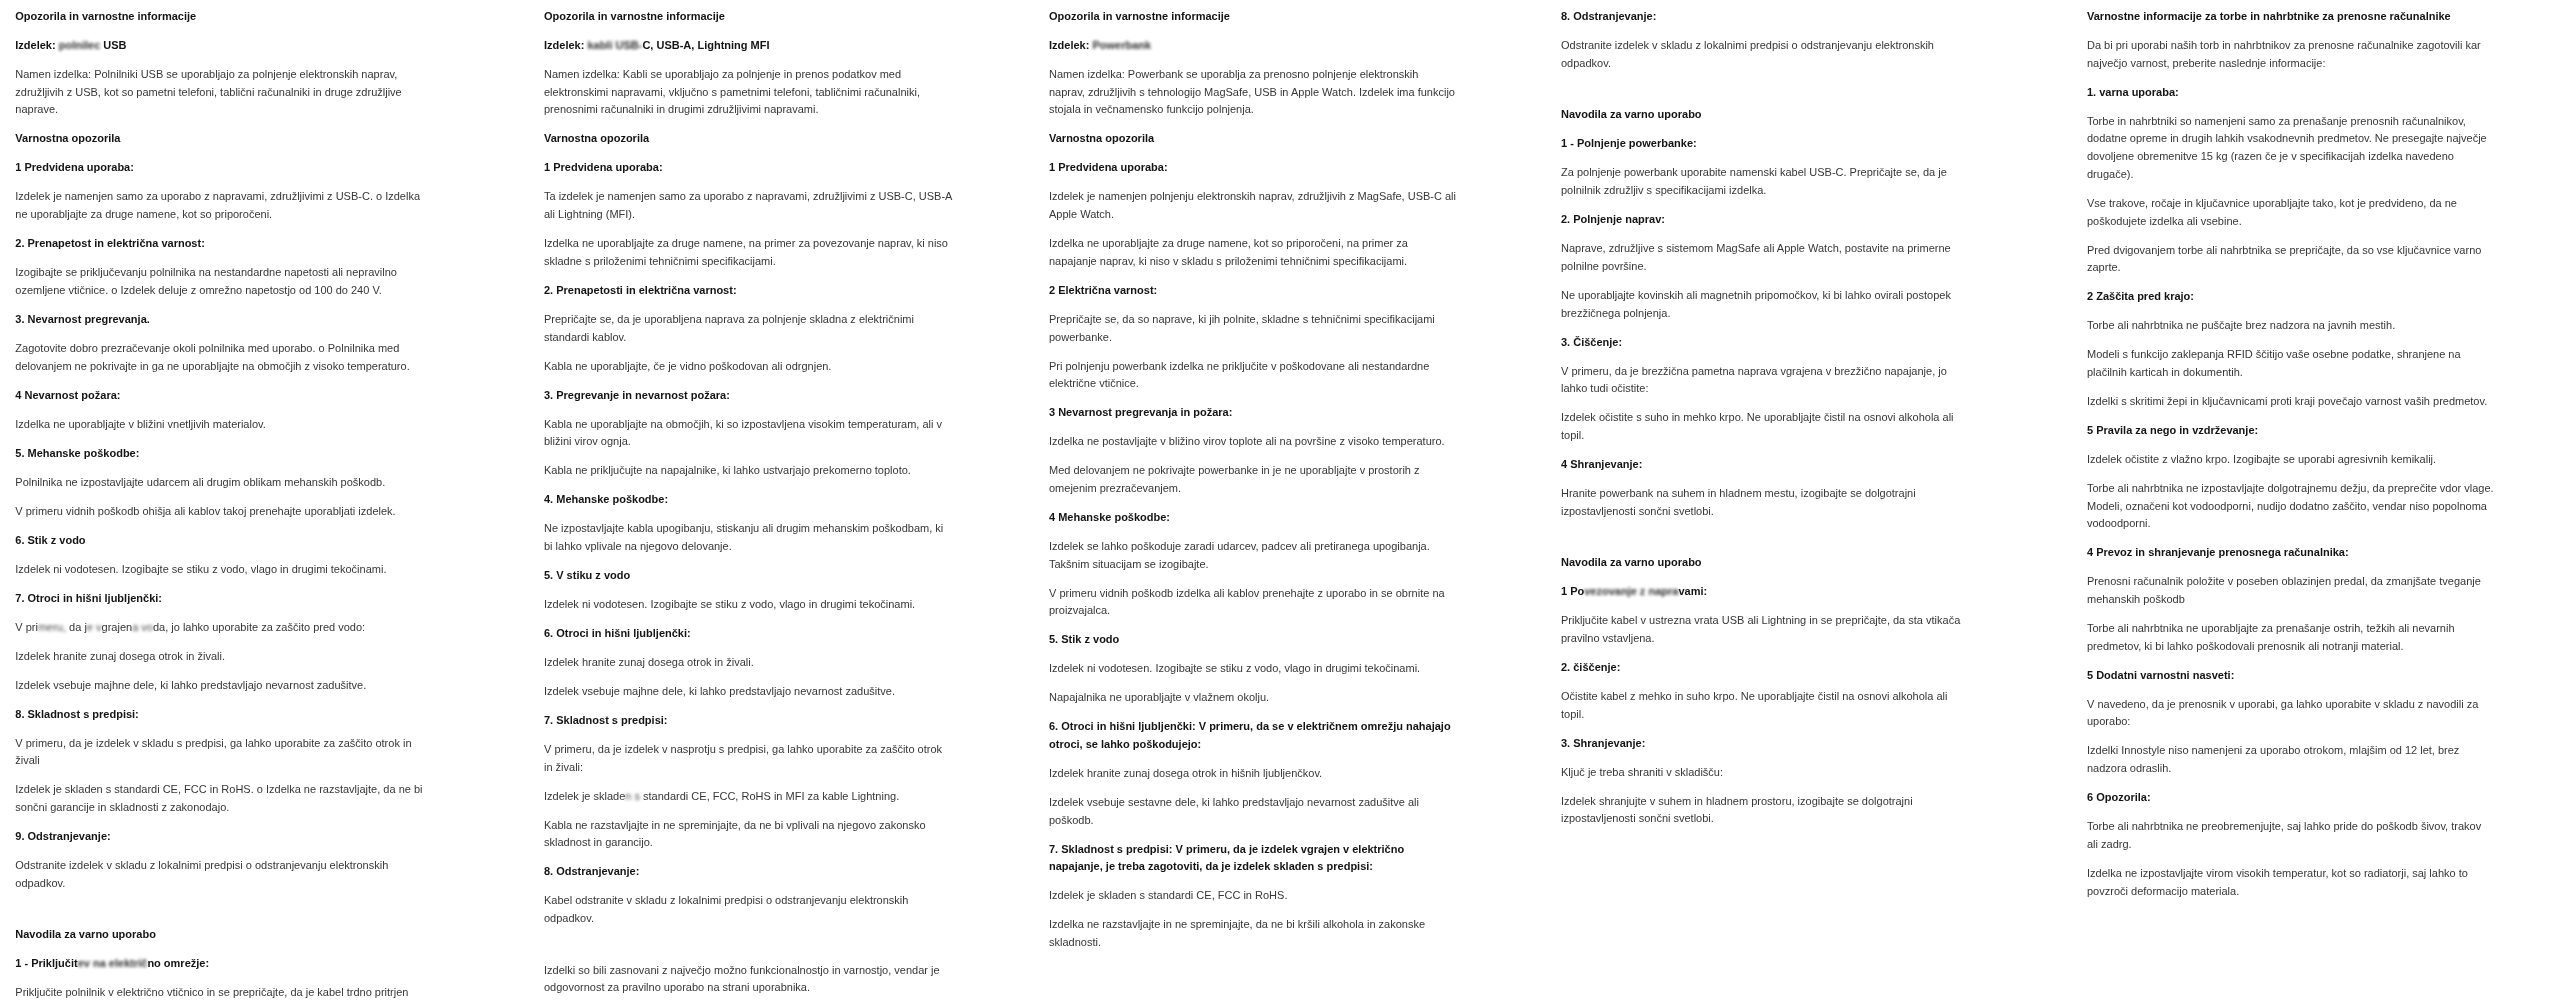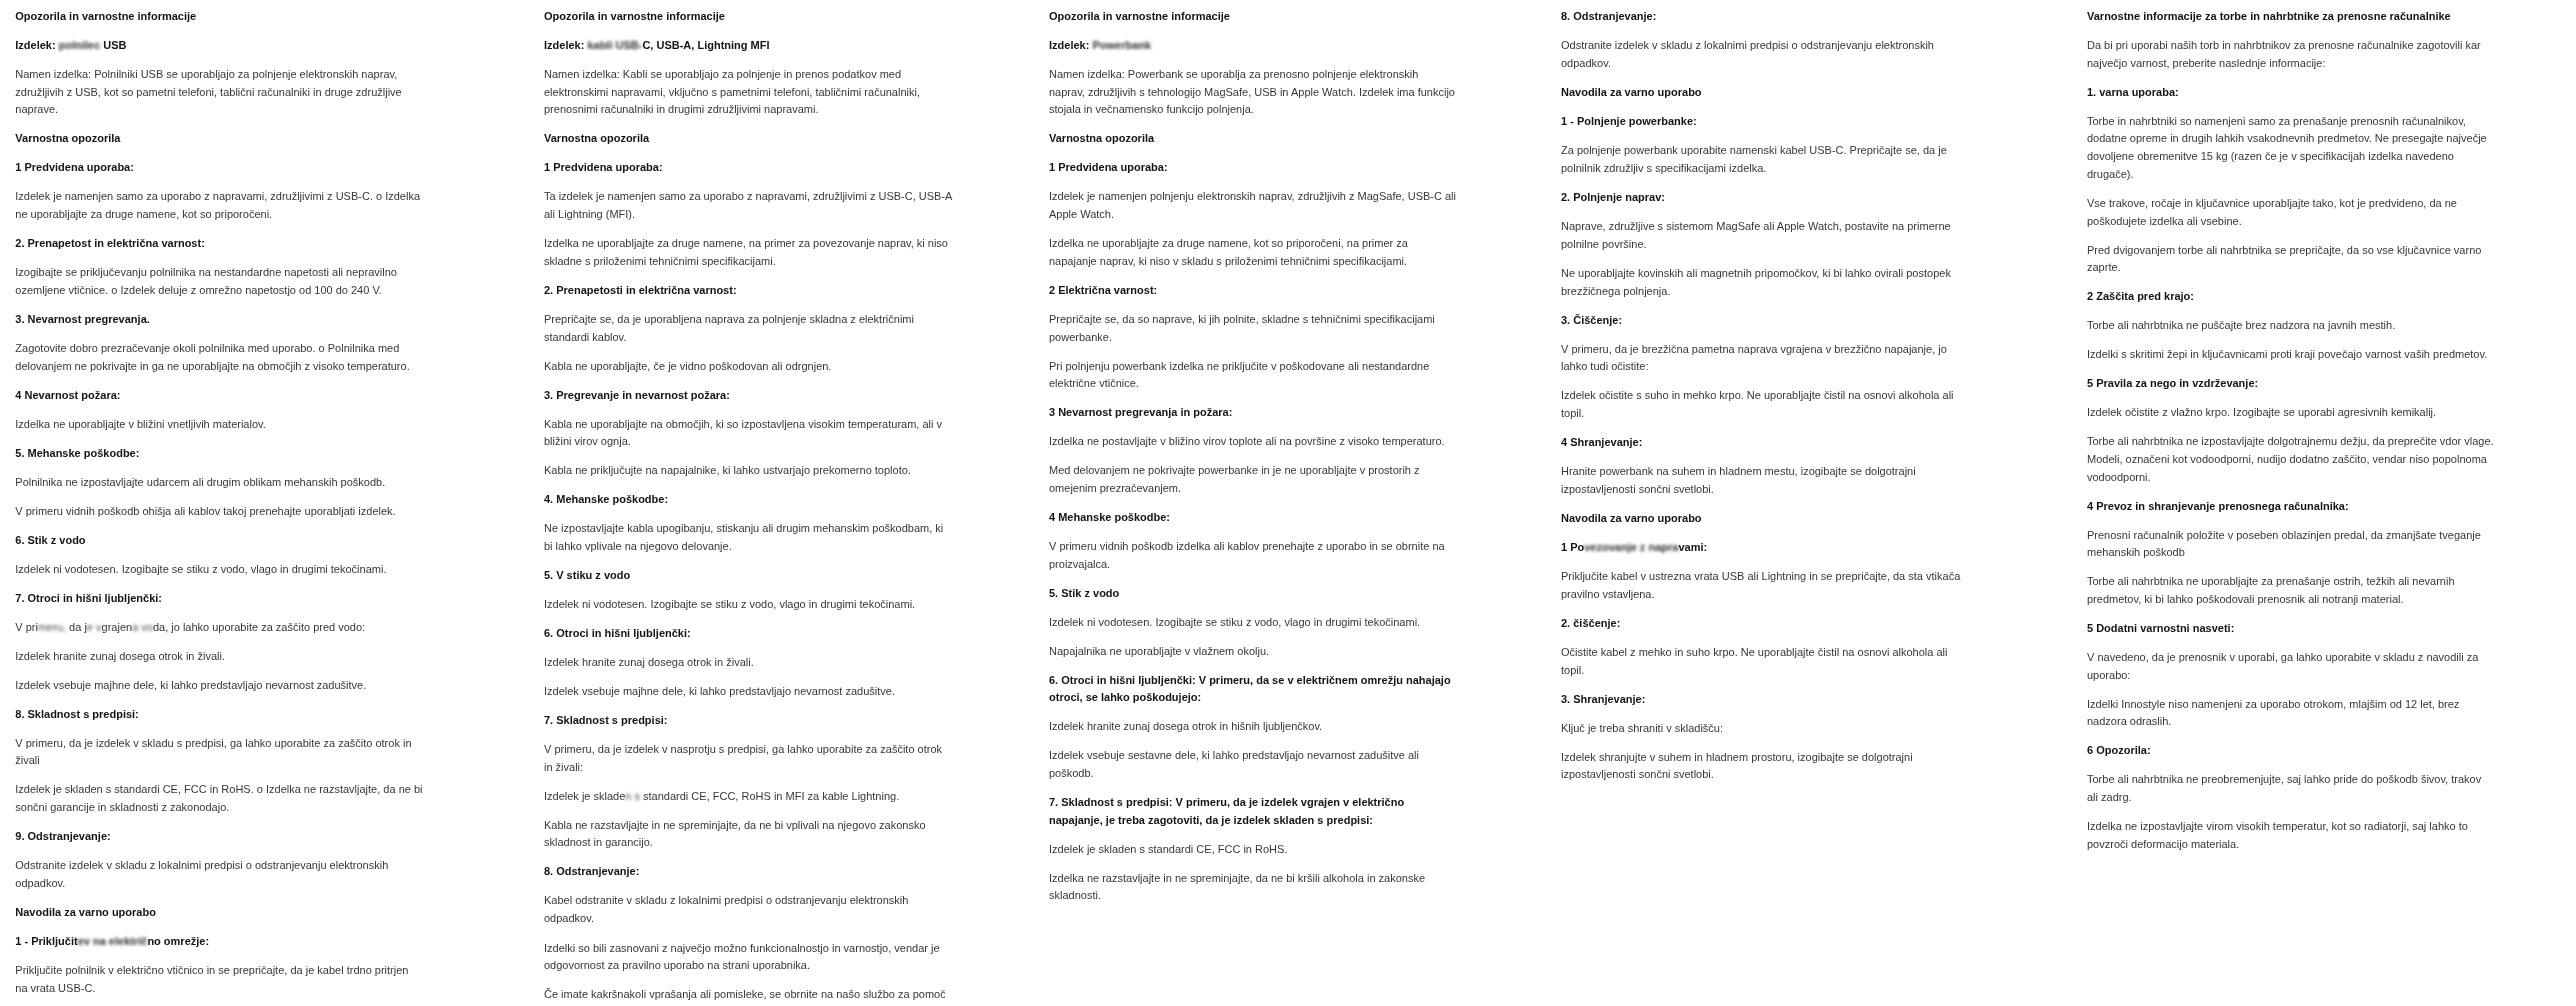"Navodila za varno uporabo" .col p.gap { margin-top: 12px -> 34px }
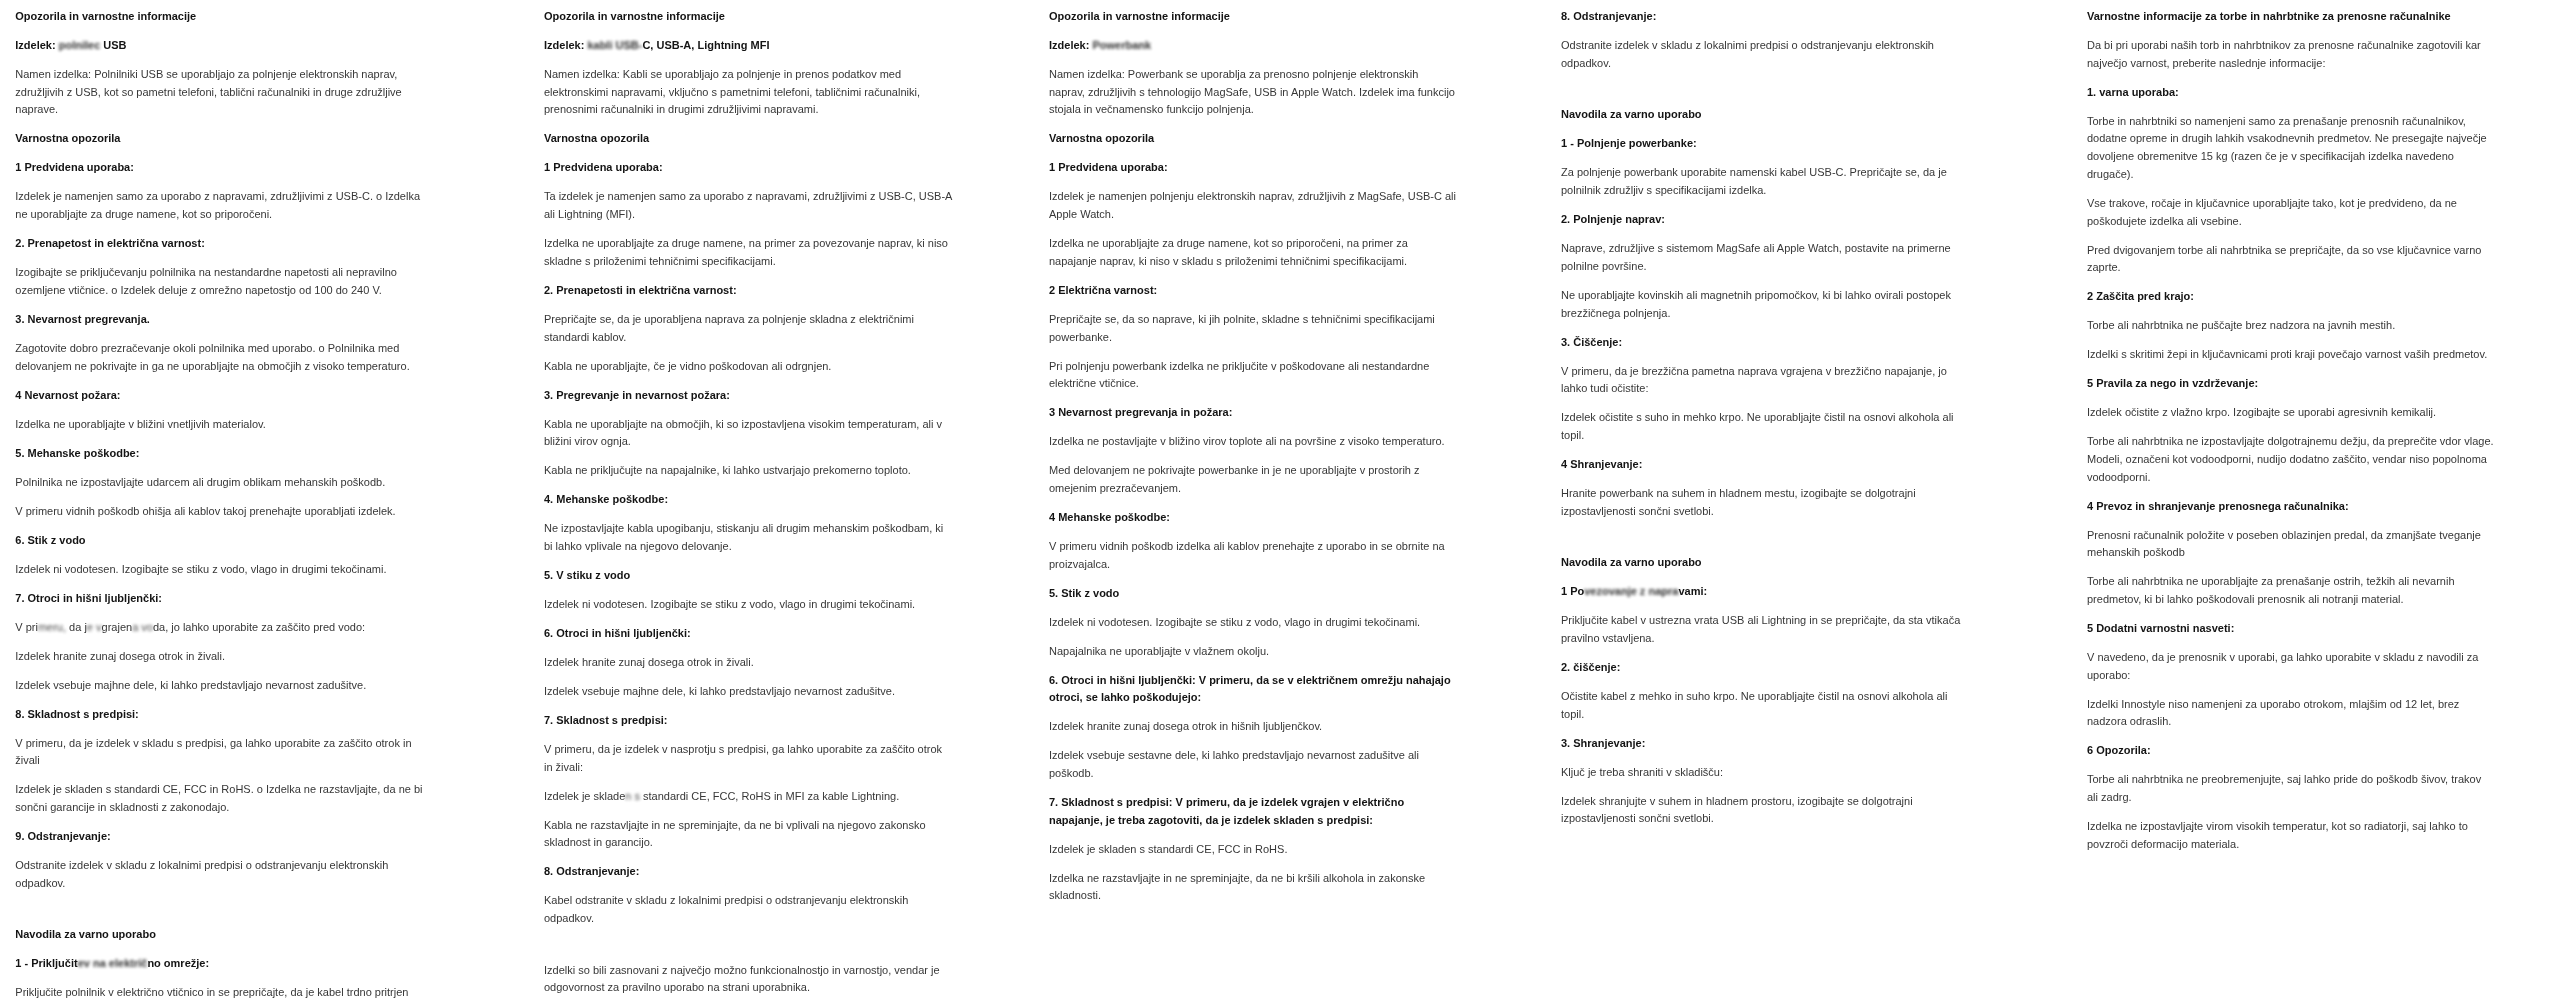"Modeli s funkcijo zaklepanja RFID" p.b { html: none -> <p><span>Modeli s funkcijo zaklepanja RFID ščitijo vaše osebne podatke, shranjene na plačilnih karticah in dokumentih.</span></p> }
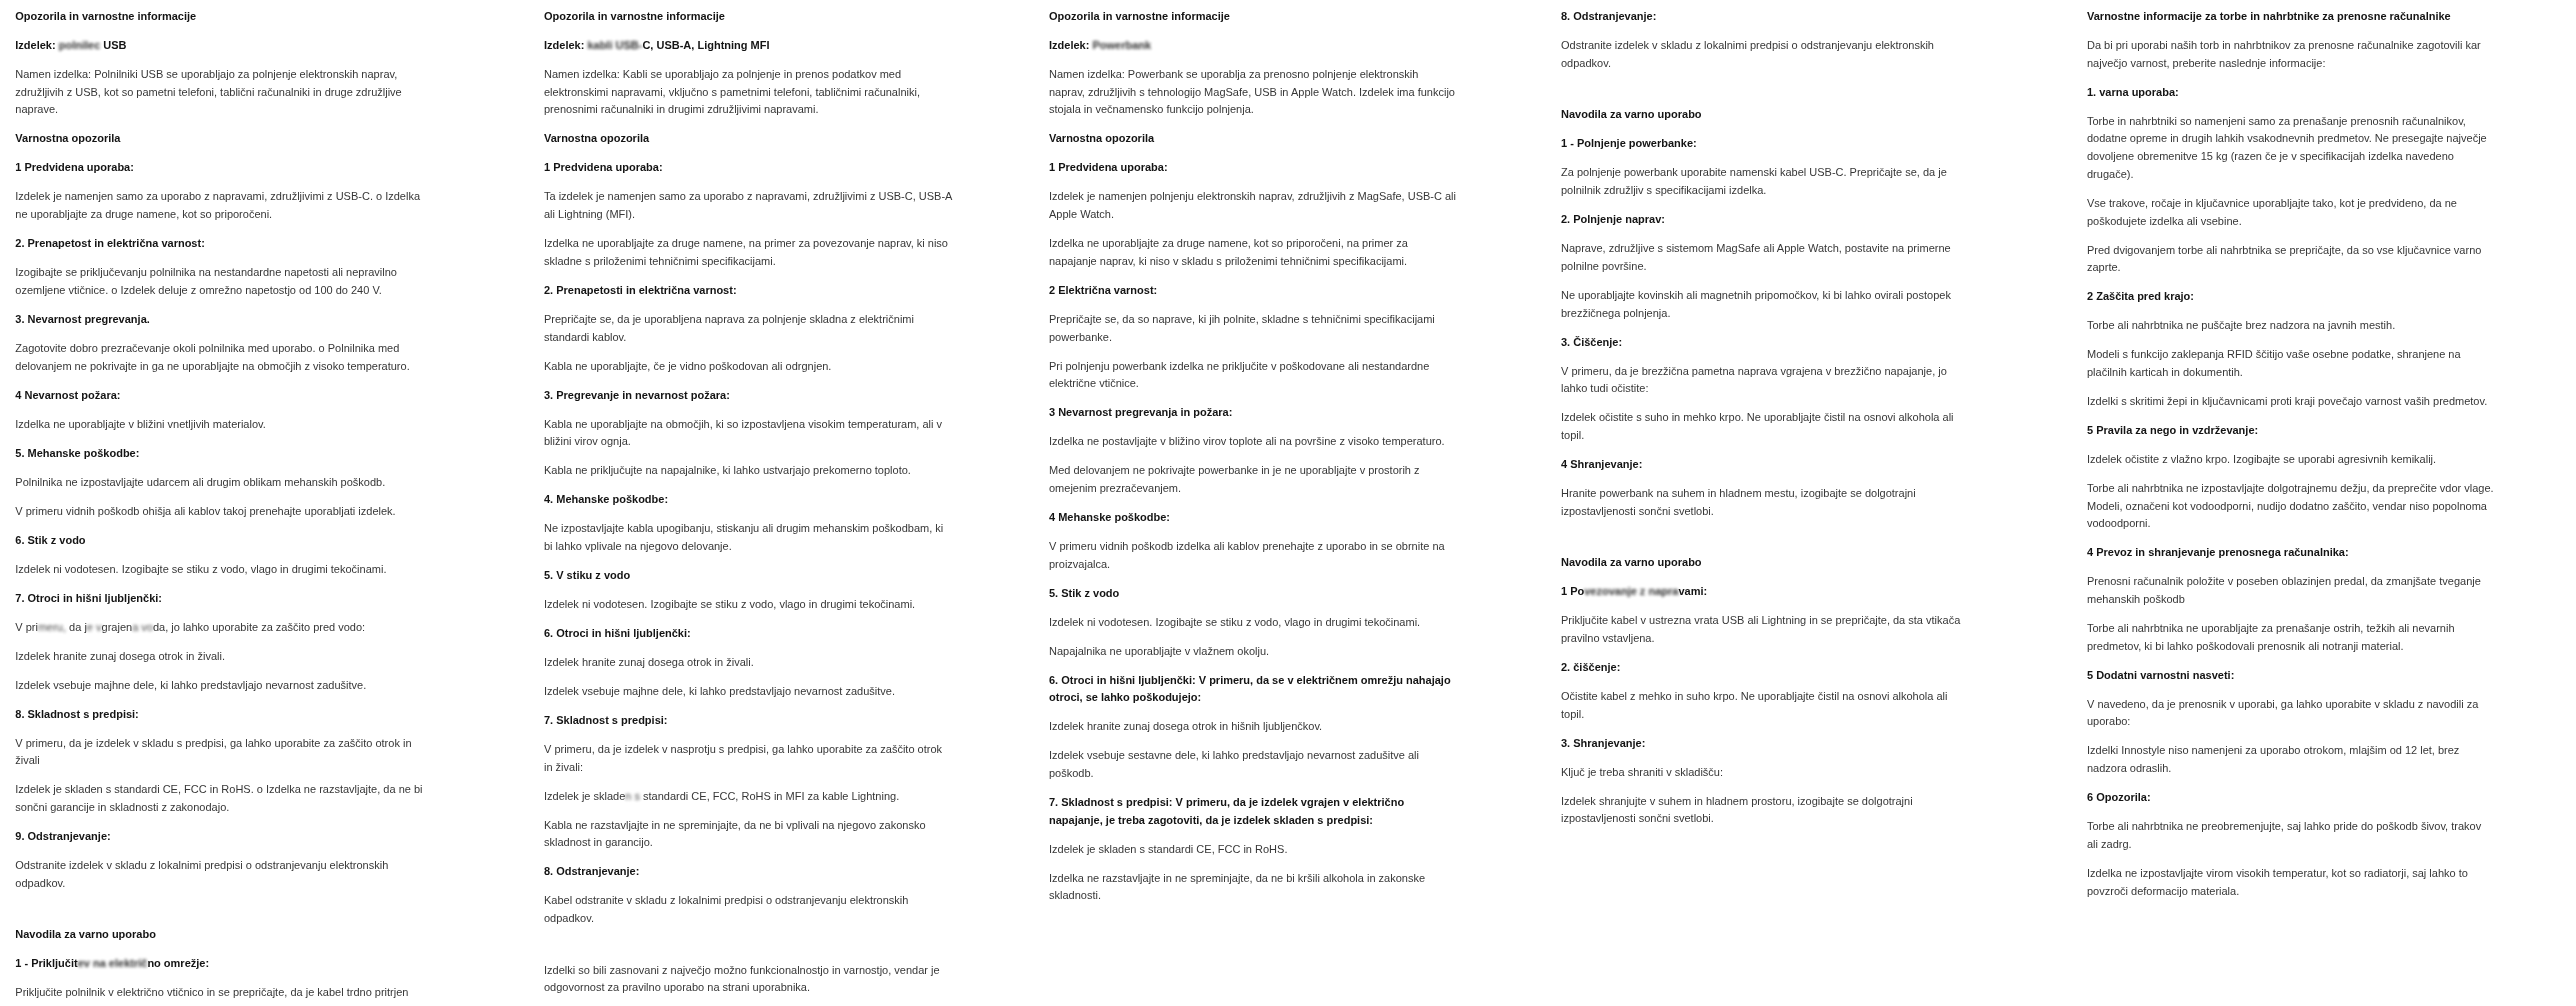"Izdelek se lahko poškoduje zaradi" p.b { html: none -> <p><span>Izdelek se lahko poškoduje zaradi udarcev, padcev ali pretiranega upogibanja. Takšnim situacijam se izogibajte.</span></p> }
